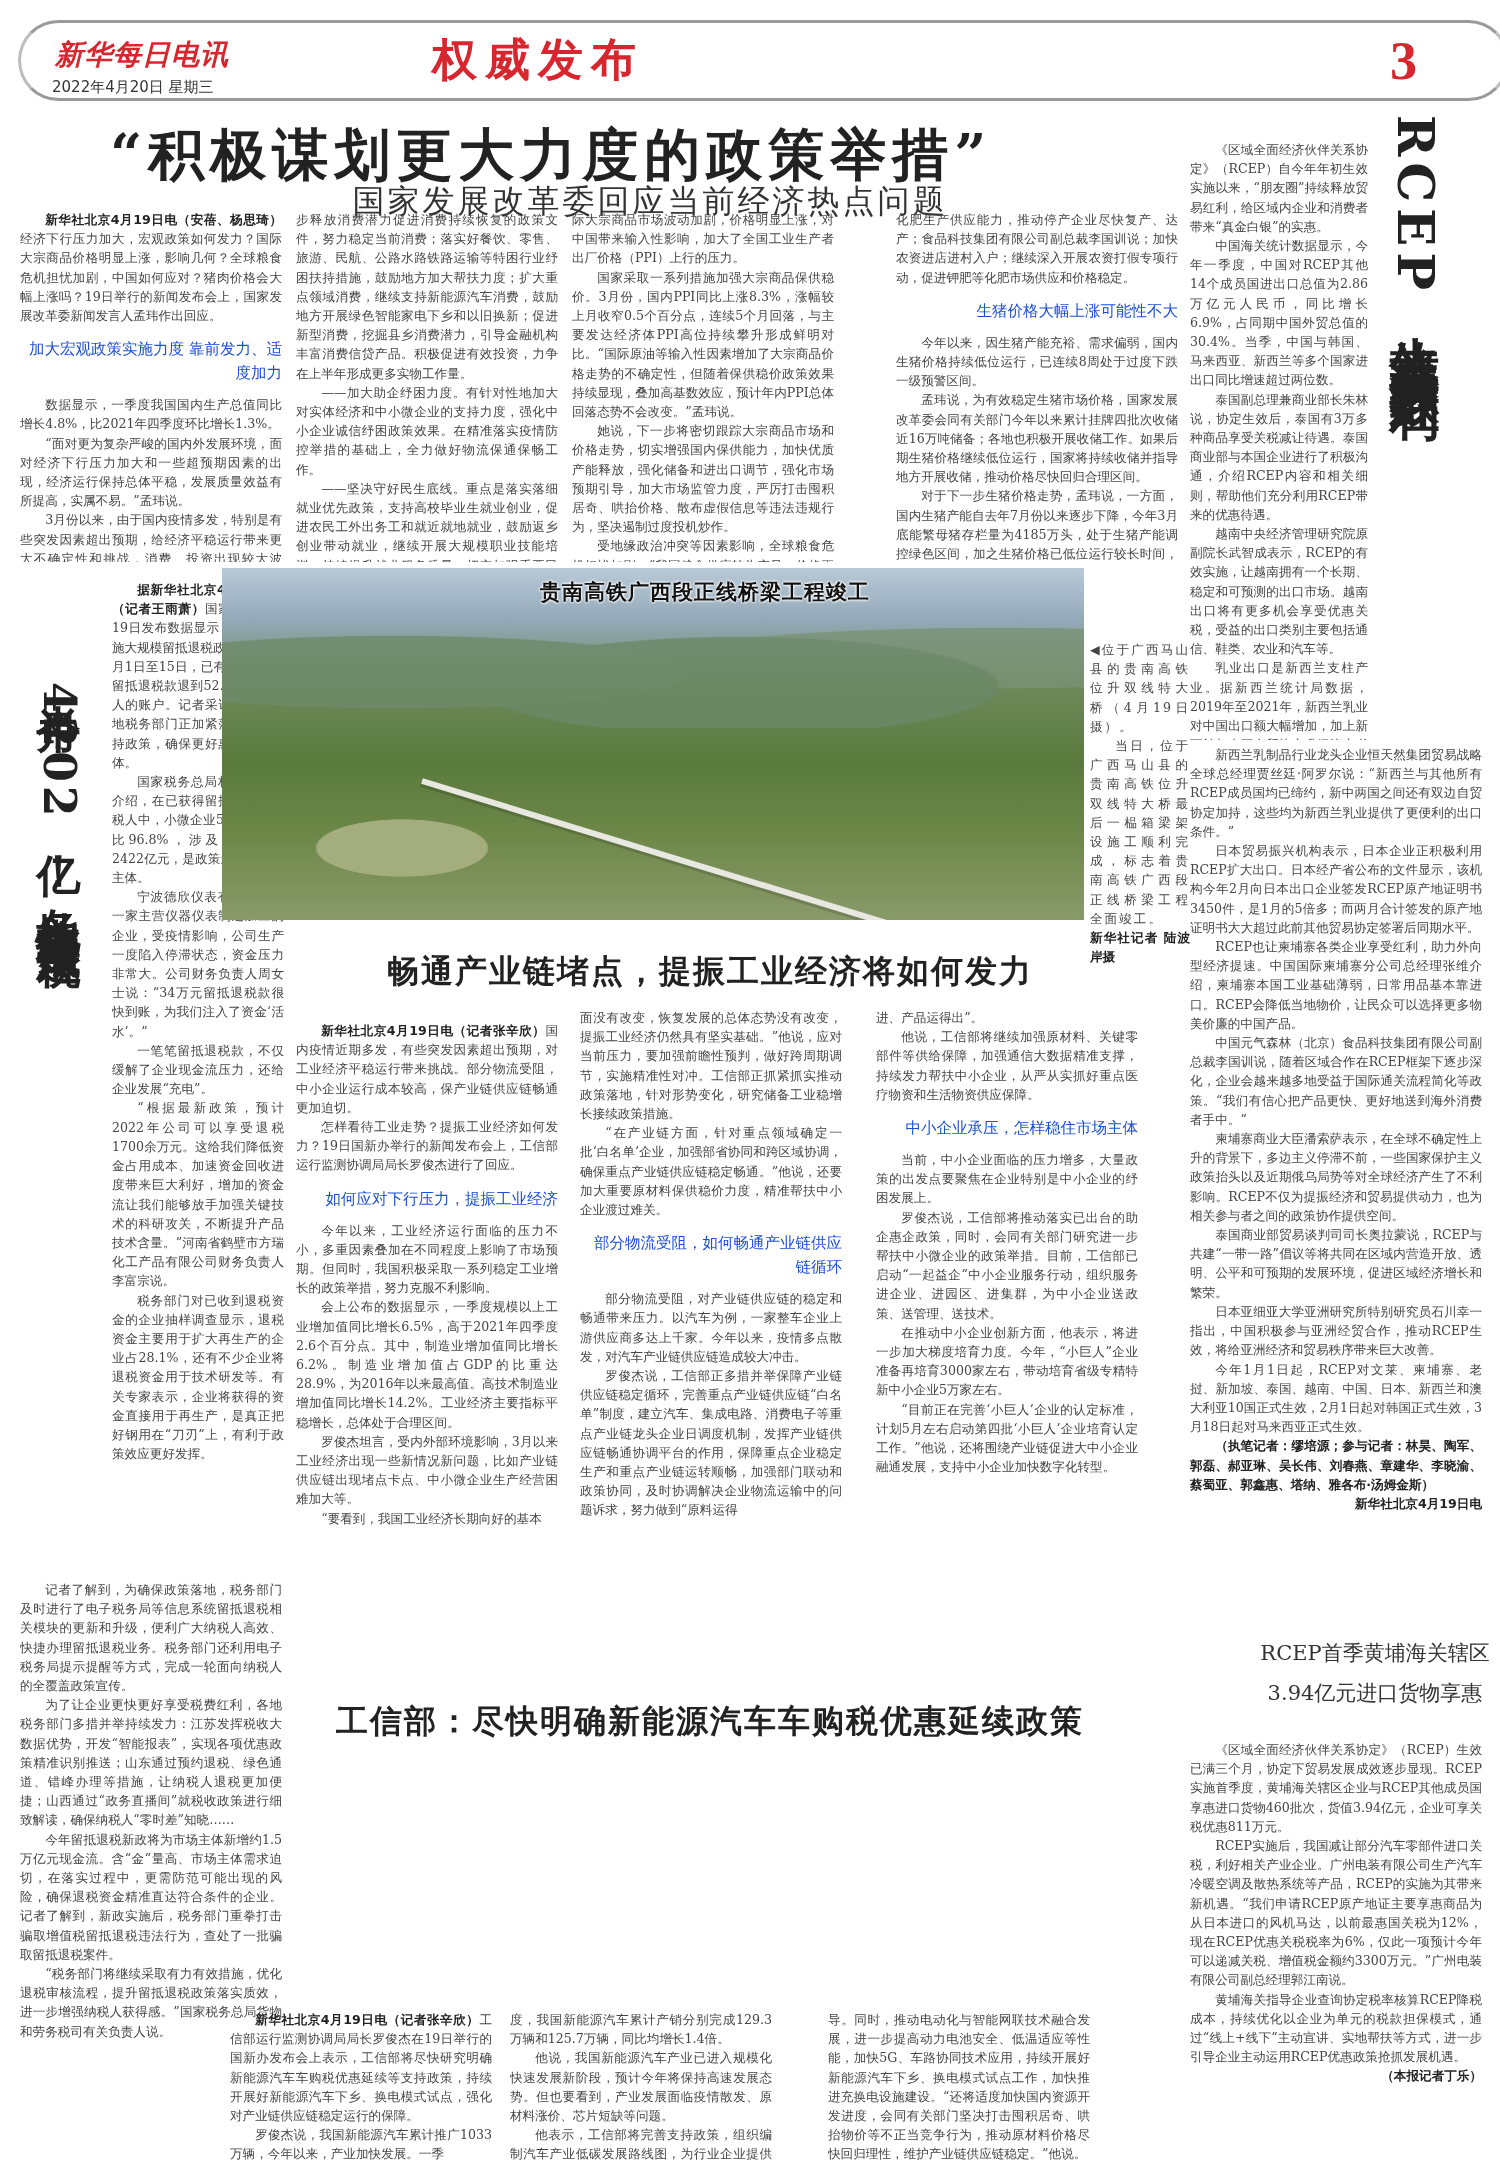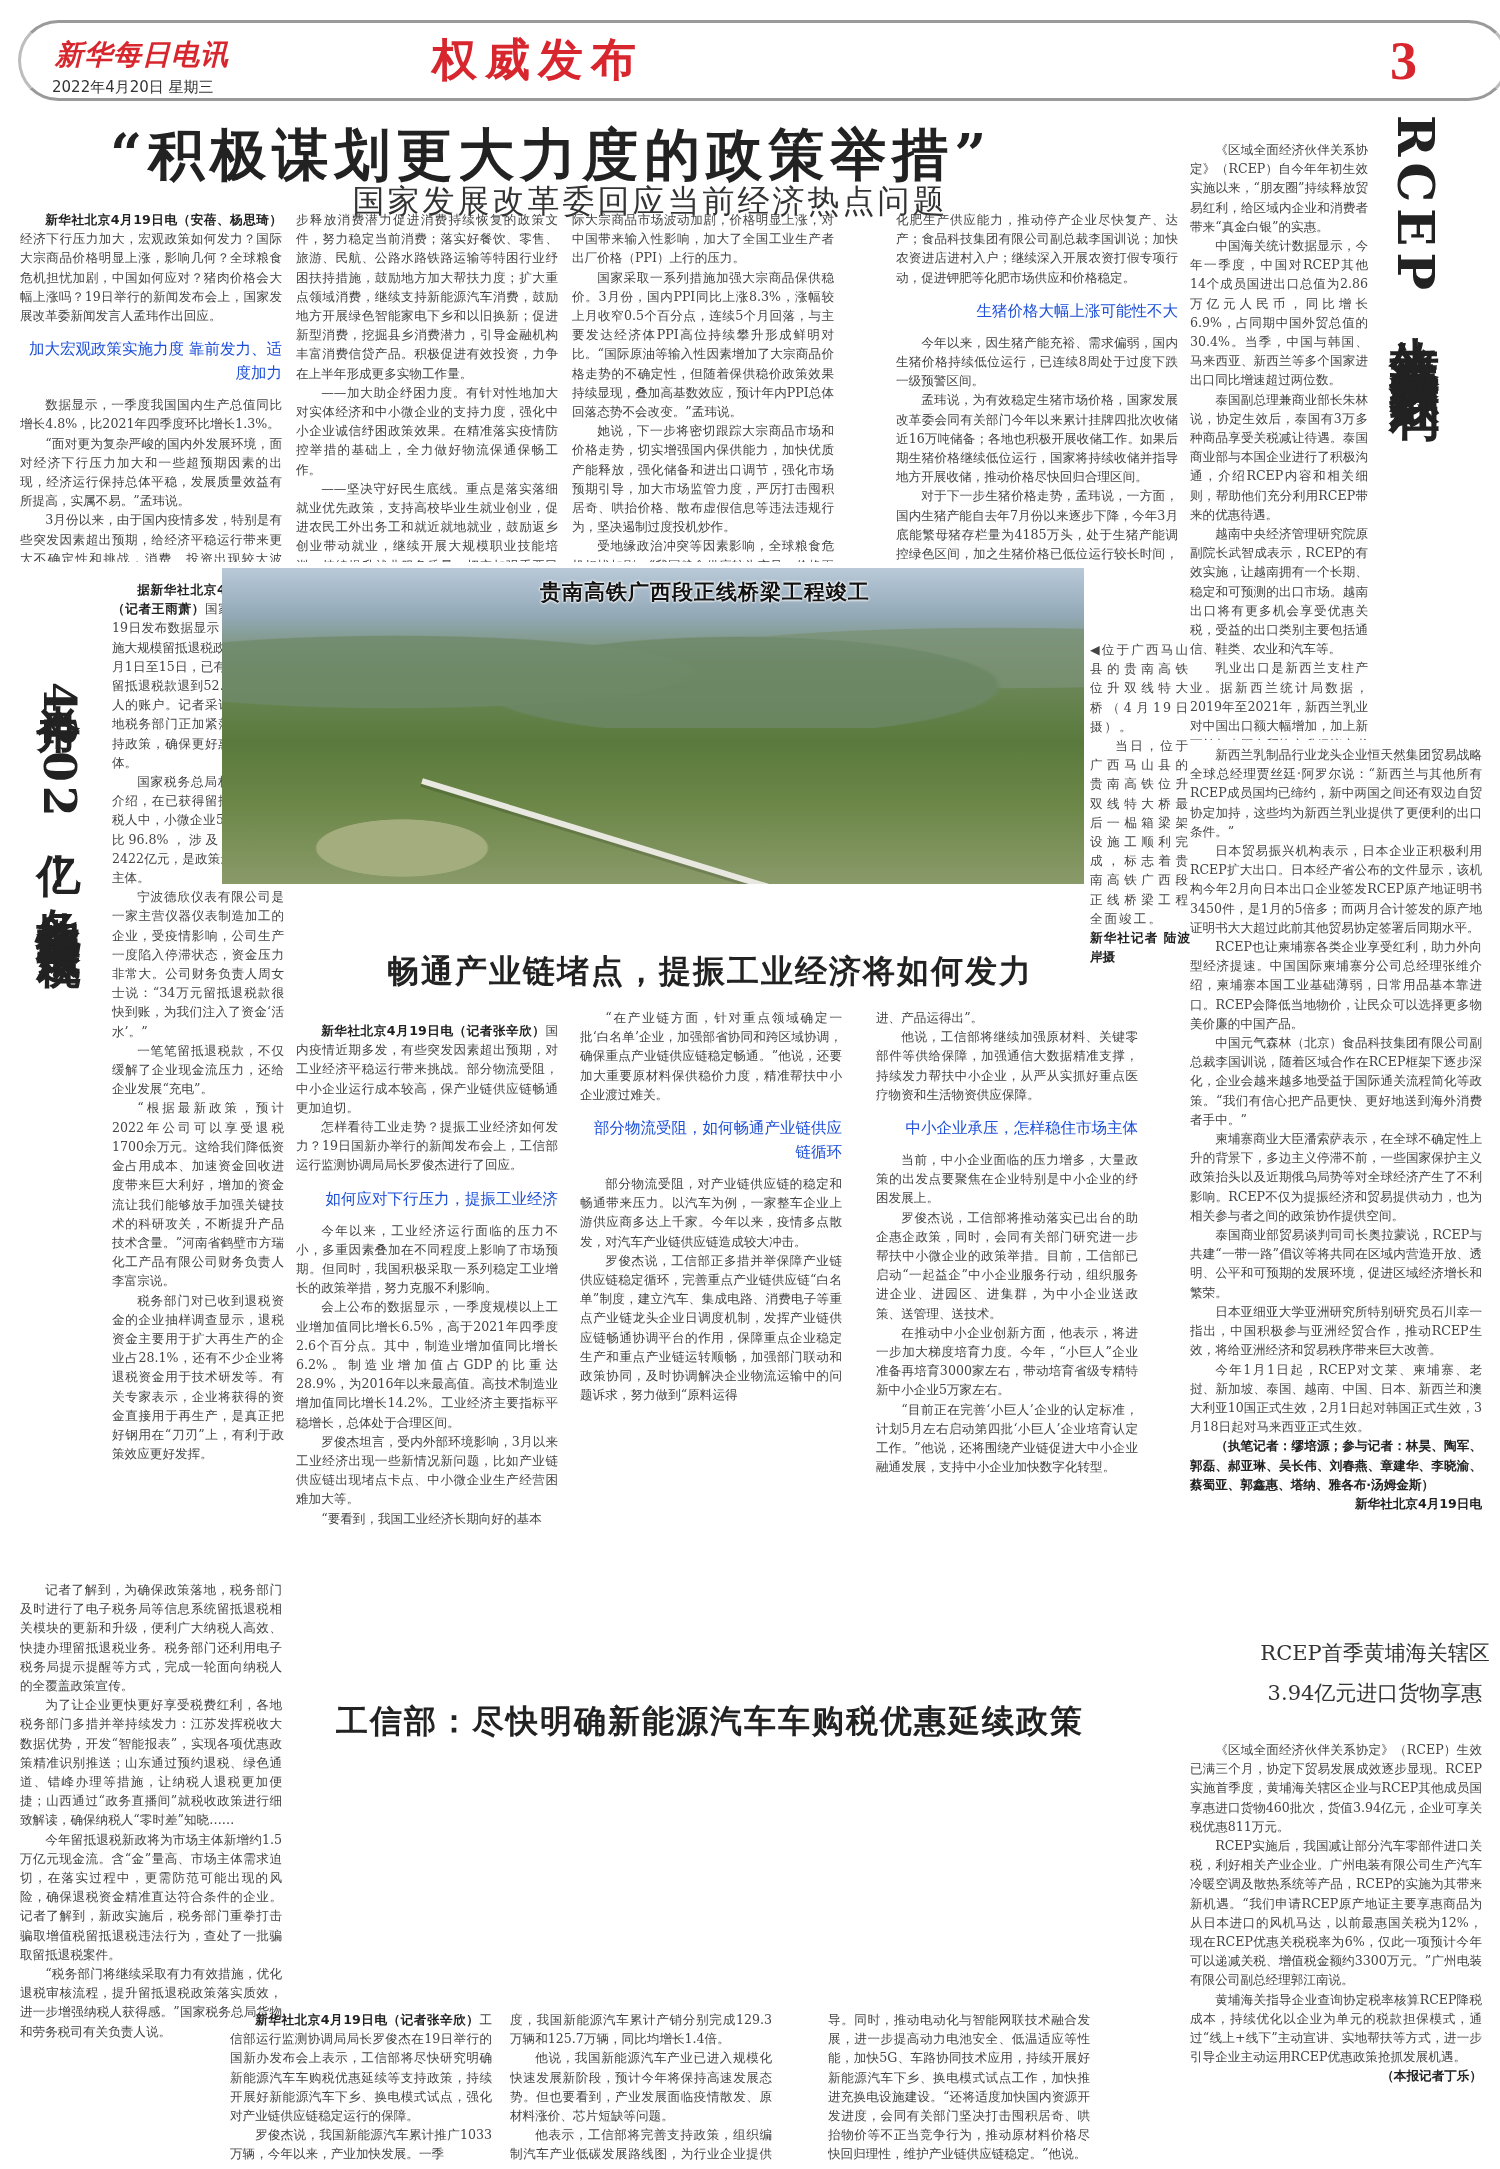"贵南高铁广西段正线桥梁工程竣工" .photo { height: 316px -> 352px }
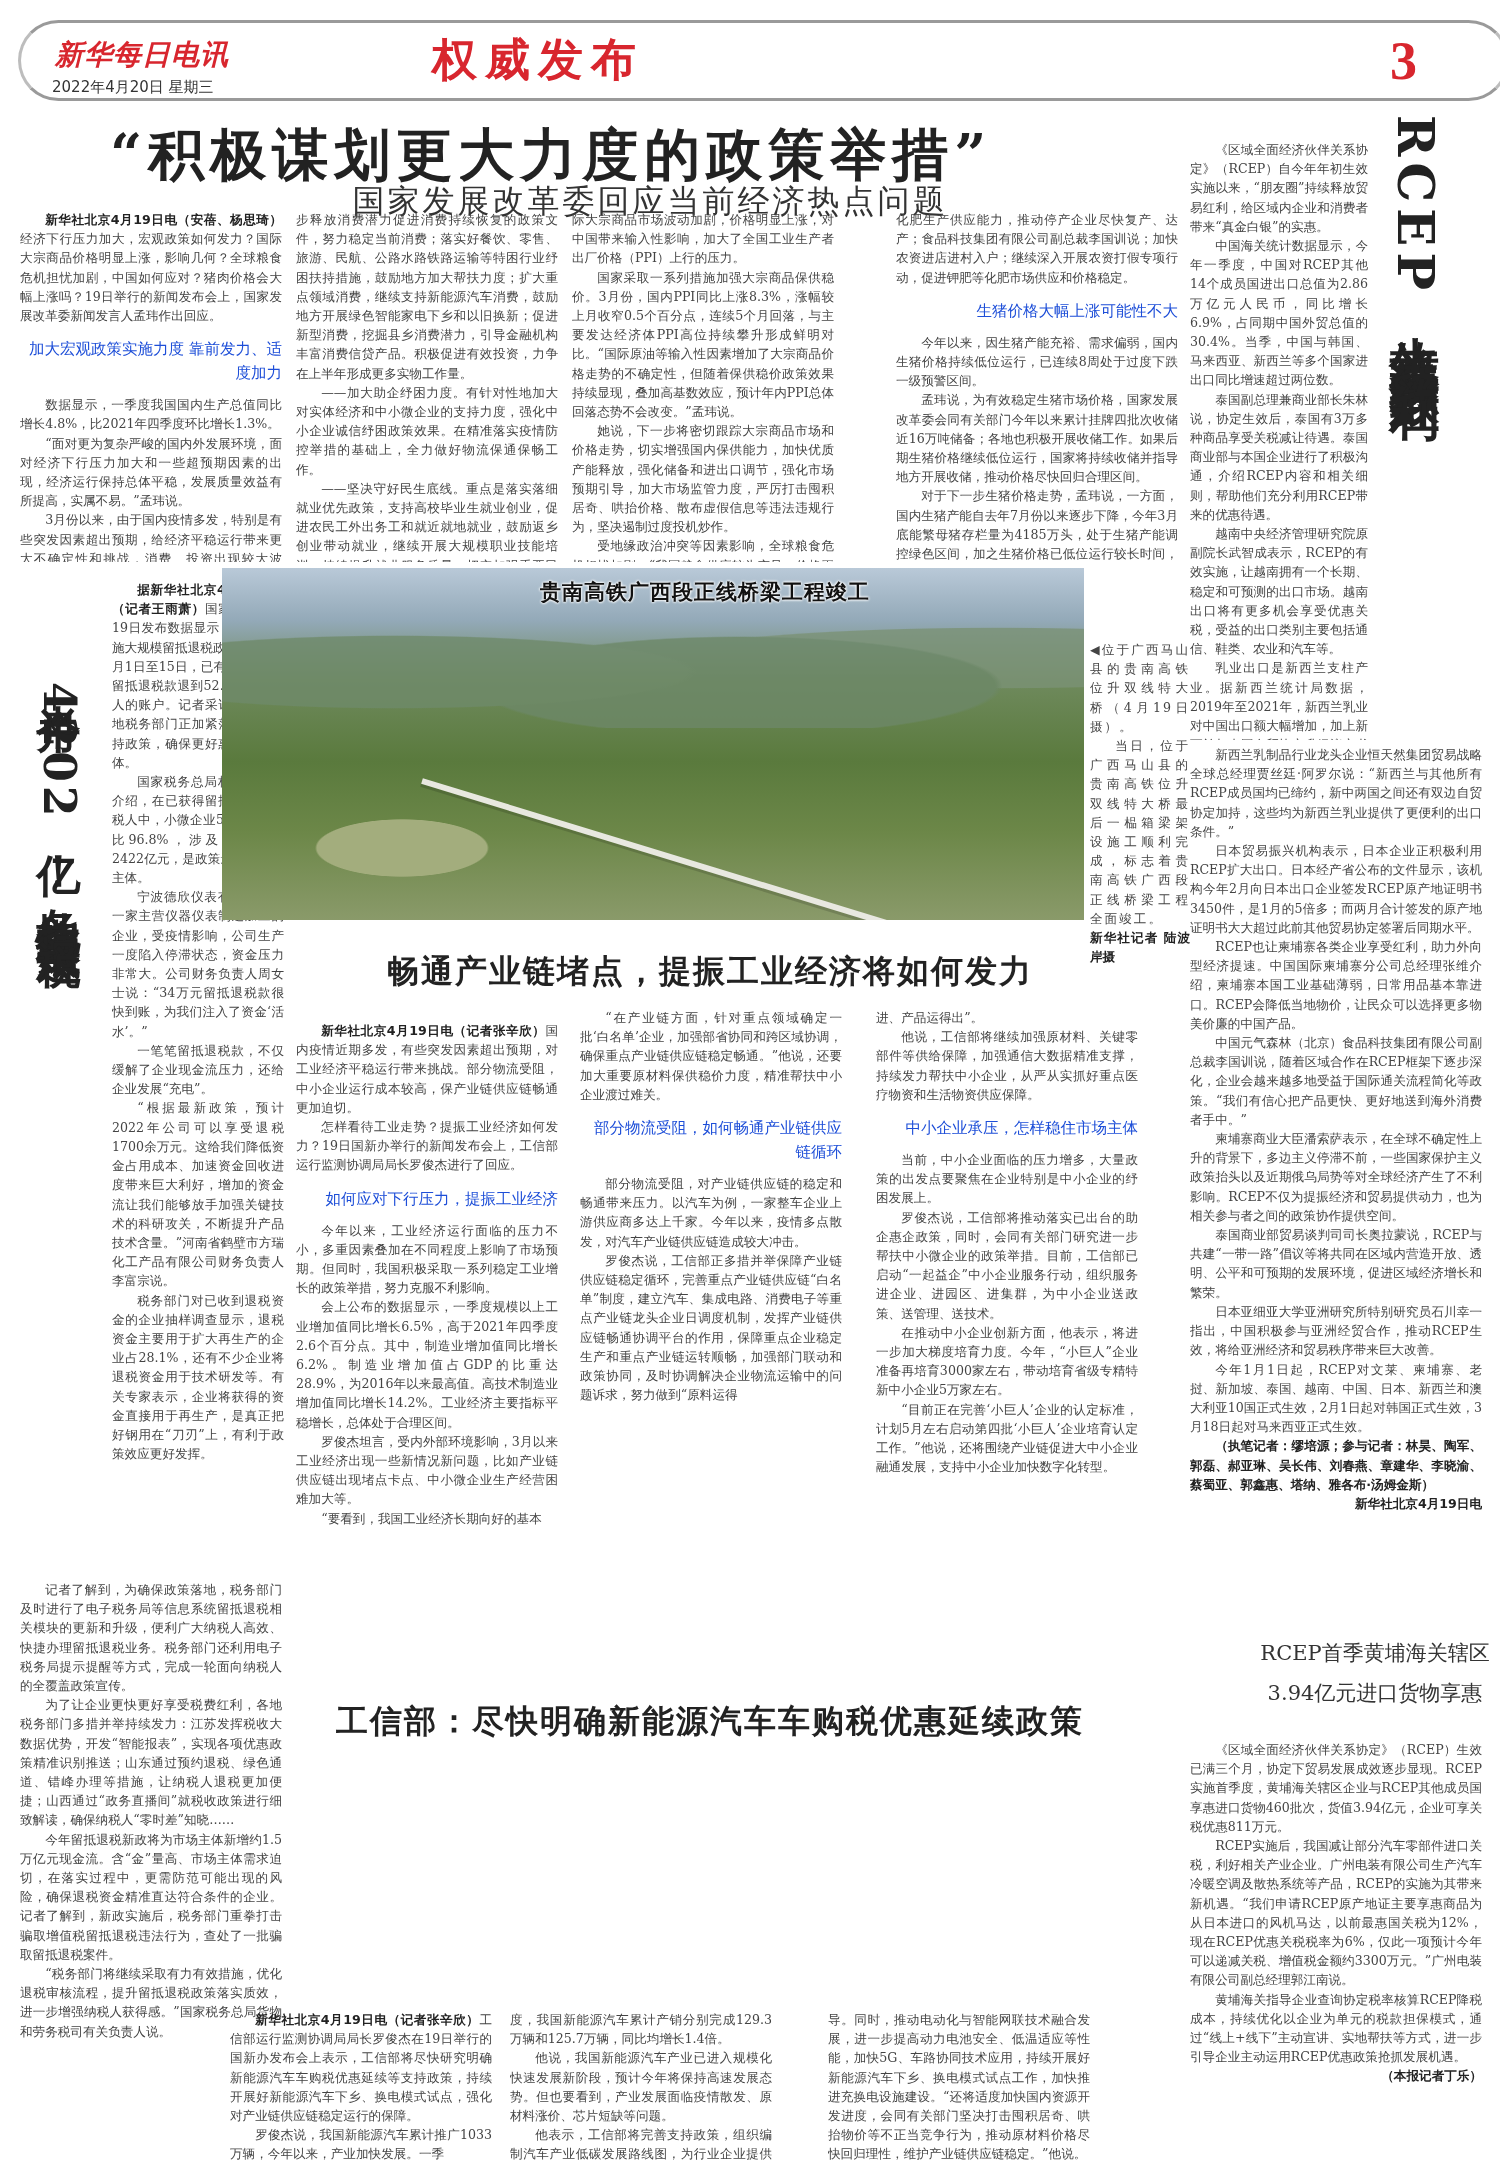"面没有改变，恢复发展的总体态势没有改变，提振工业经济仍然具有坚实基础。”他说，应" p { html: none -> <p>面没有改变，恢复发展的总体态势没有改变，提振工业经济仍然具有坚实基础。”他说，应对当前压力，要加强前瞻性预判，做好跨周期调节，实施精准性对冲。工信部正抓紧抓实推动政策落地，针对形势变化，研究储备工业稳增长接续政策措施。</p> }
